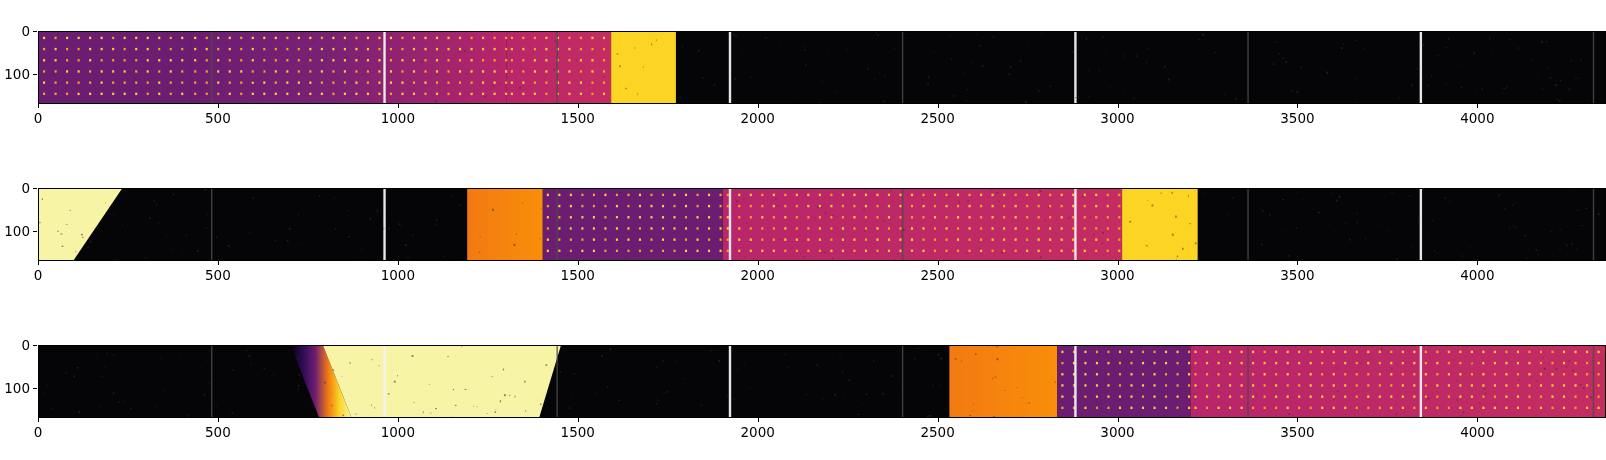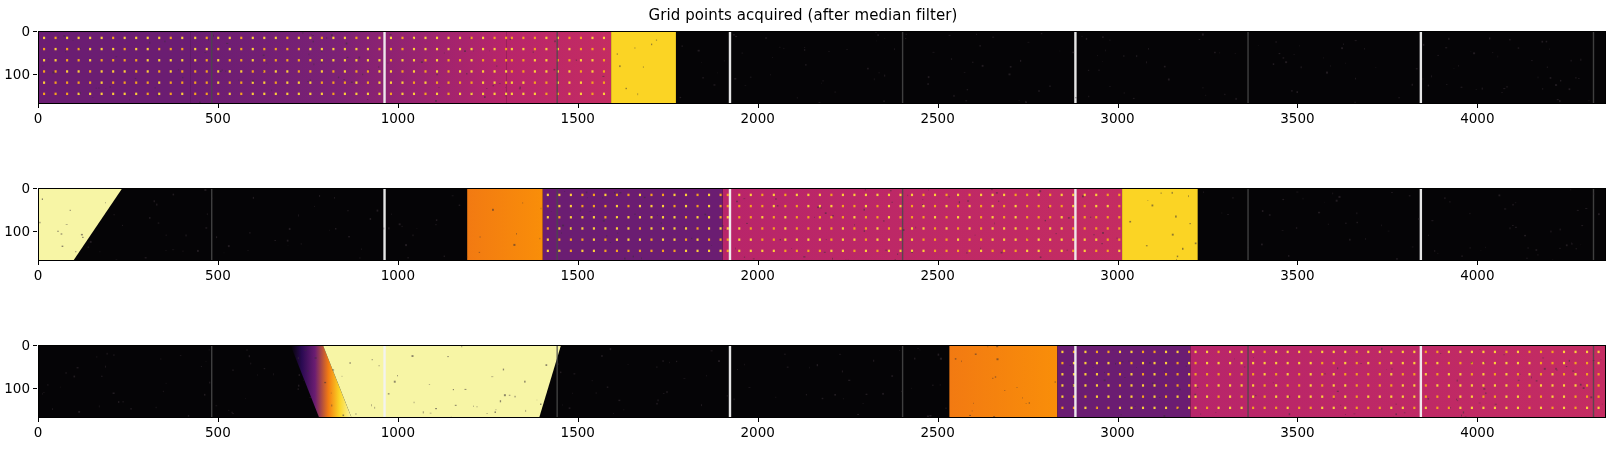"Grid points acquired (after median" div.fig-title { html: <div>Grid points acquired (after median filter)</div> -> none }
